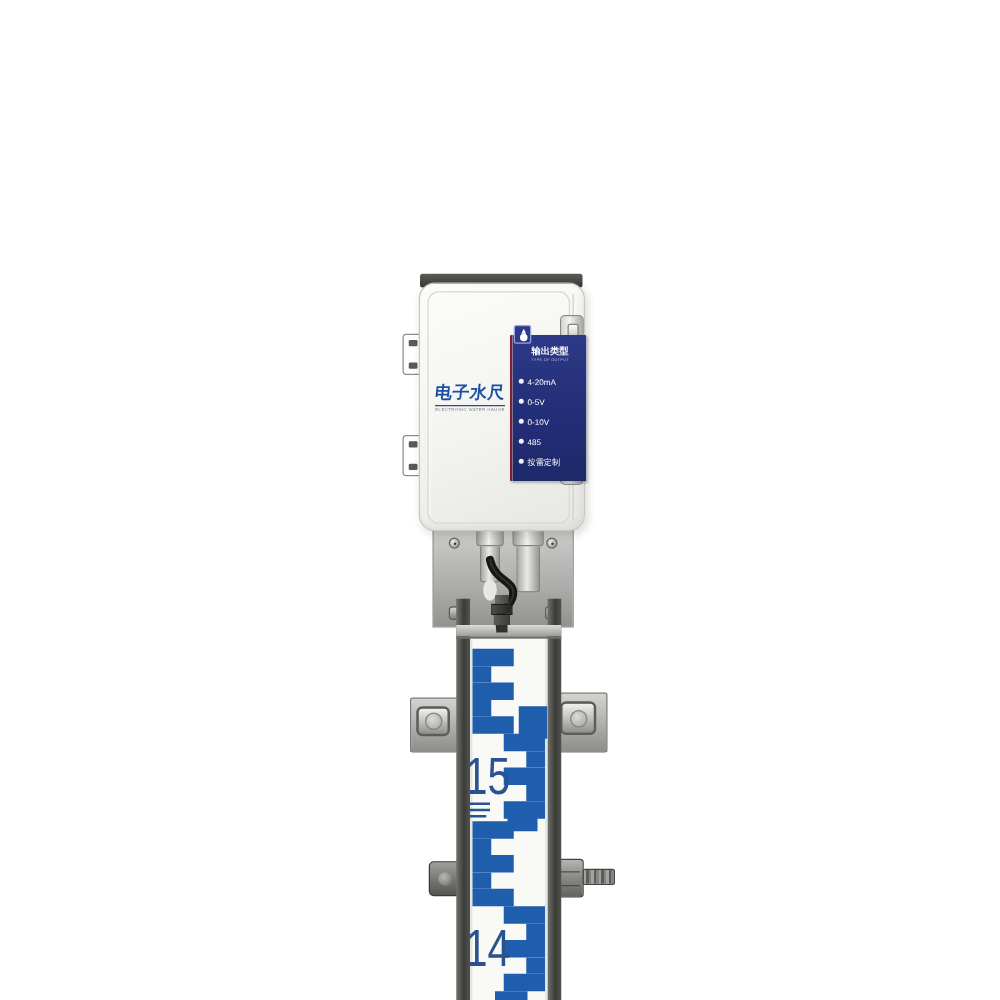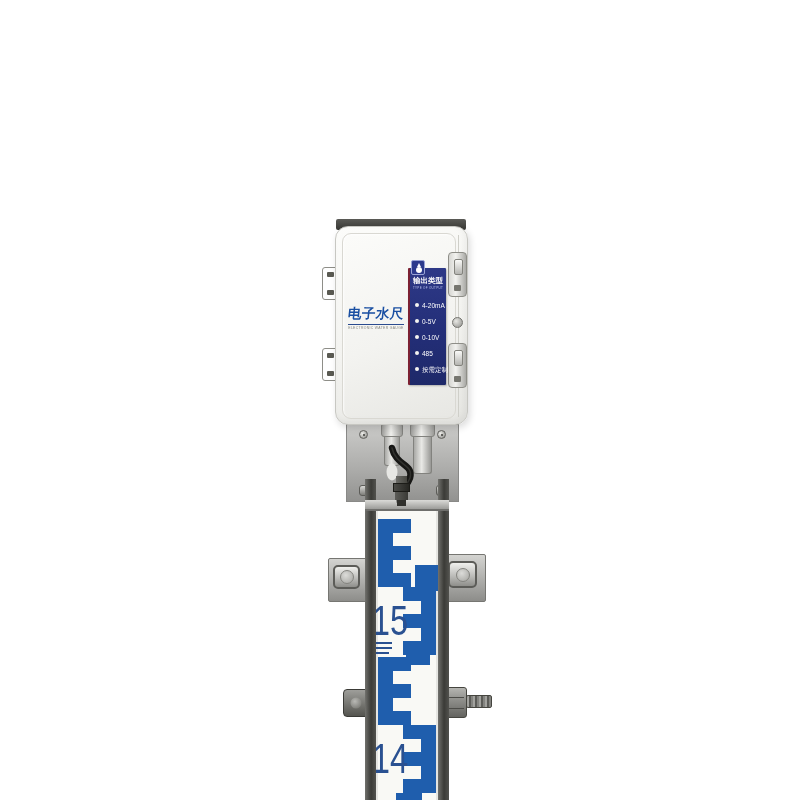"输出类型" .panel { width: 38px -> 61px }
